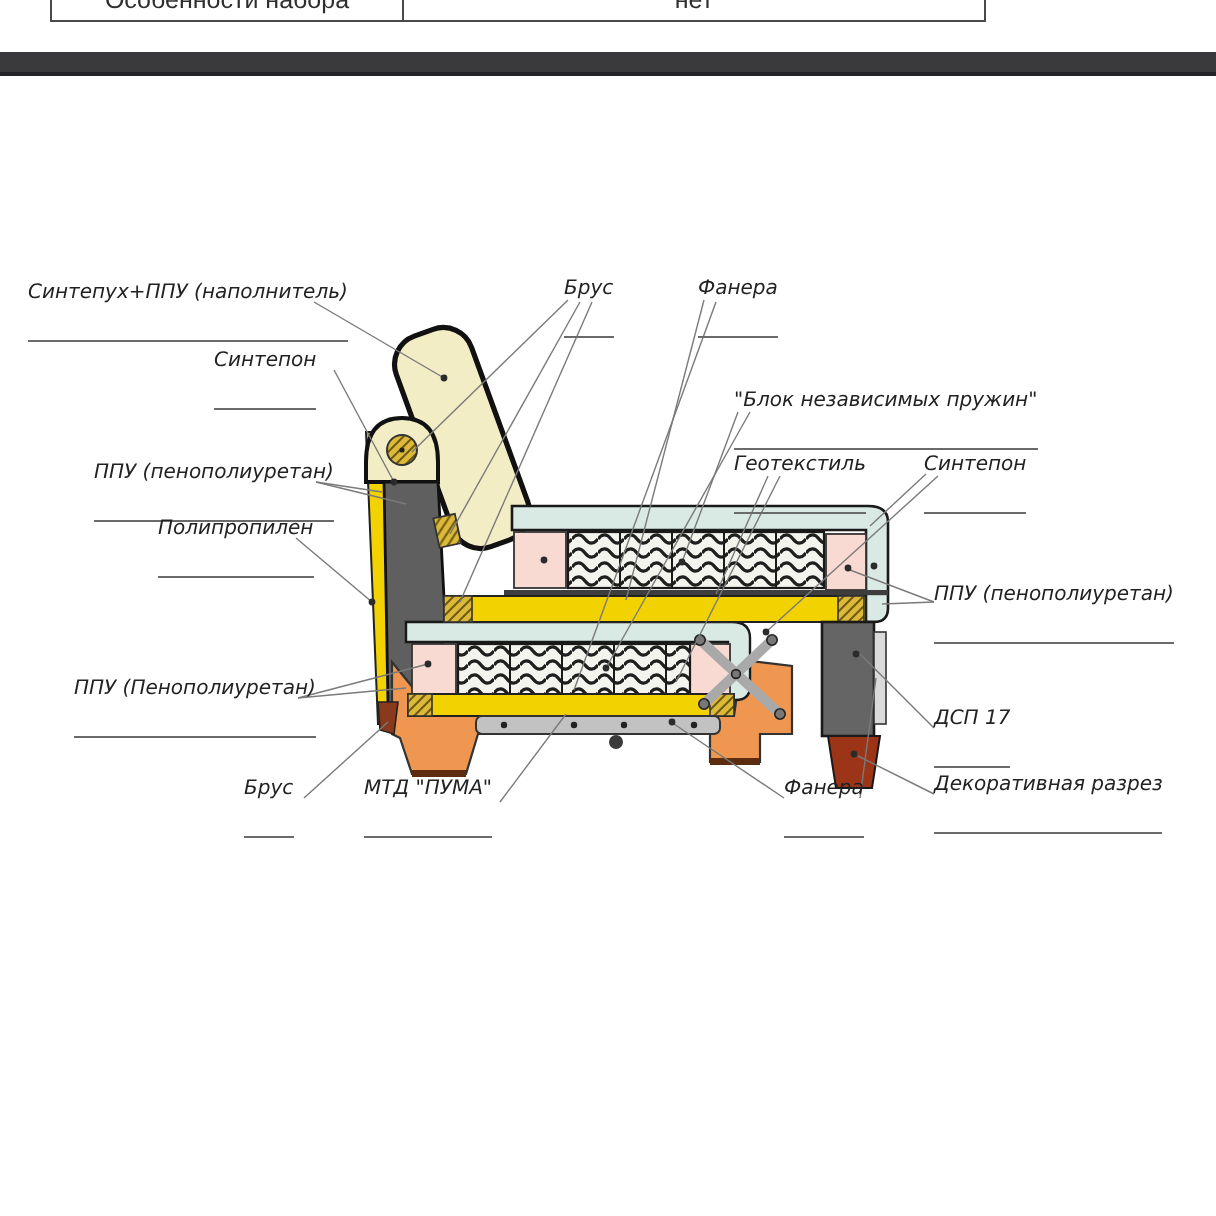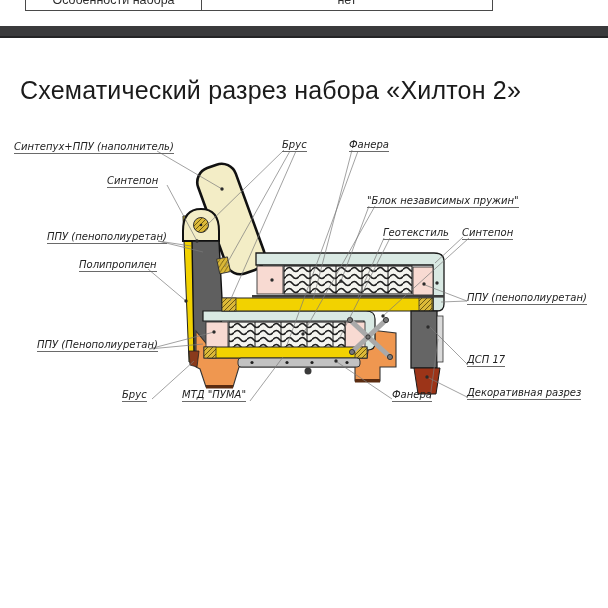"Схематический разрез набора «Хилтон 2»" div.sec-title { html: <div>Схематический разрез набора «Хилтон 2»</div> -> none }
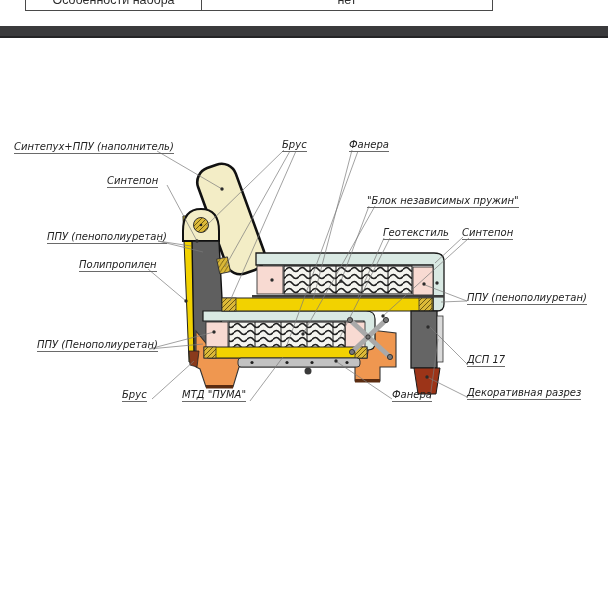"Синтепух+ППУ (наполнитель)" .dlabel { padding-bottom: 1px -> 18px }
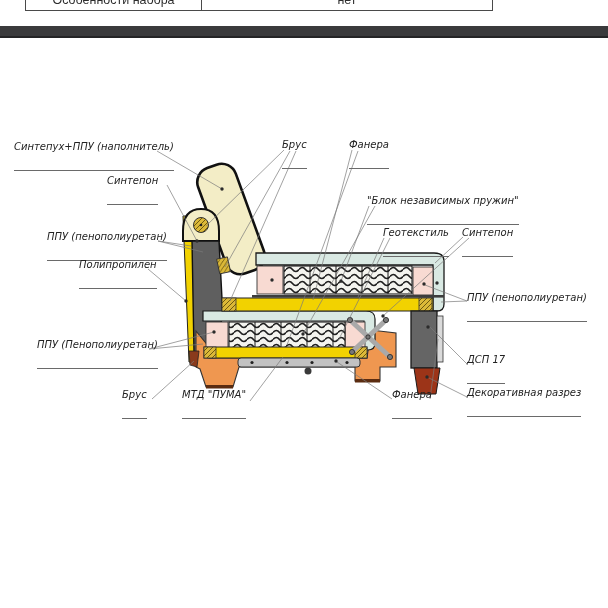"Геотекстиль" div.dlabel { left: 383px -> 367px }
